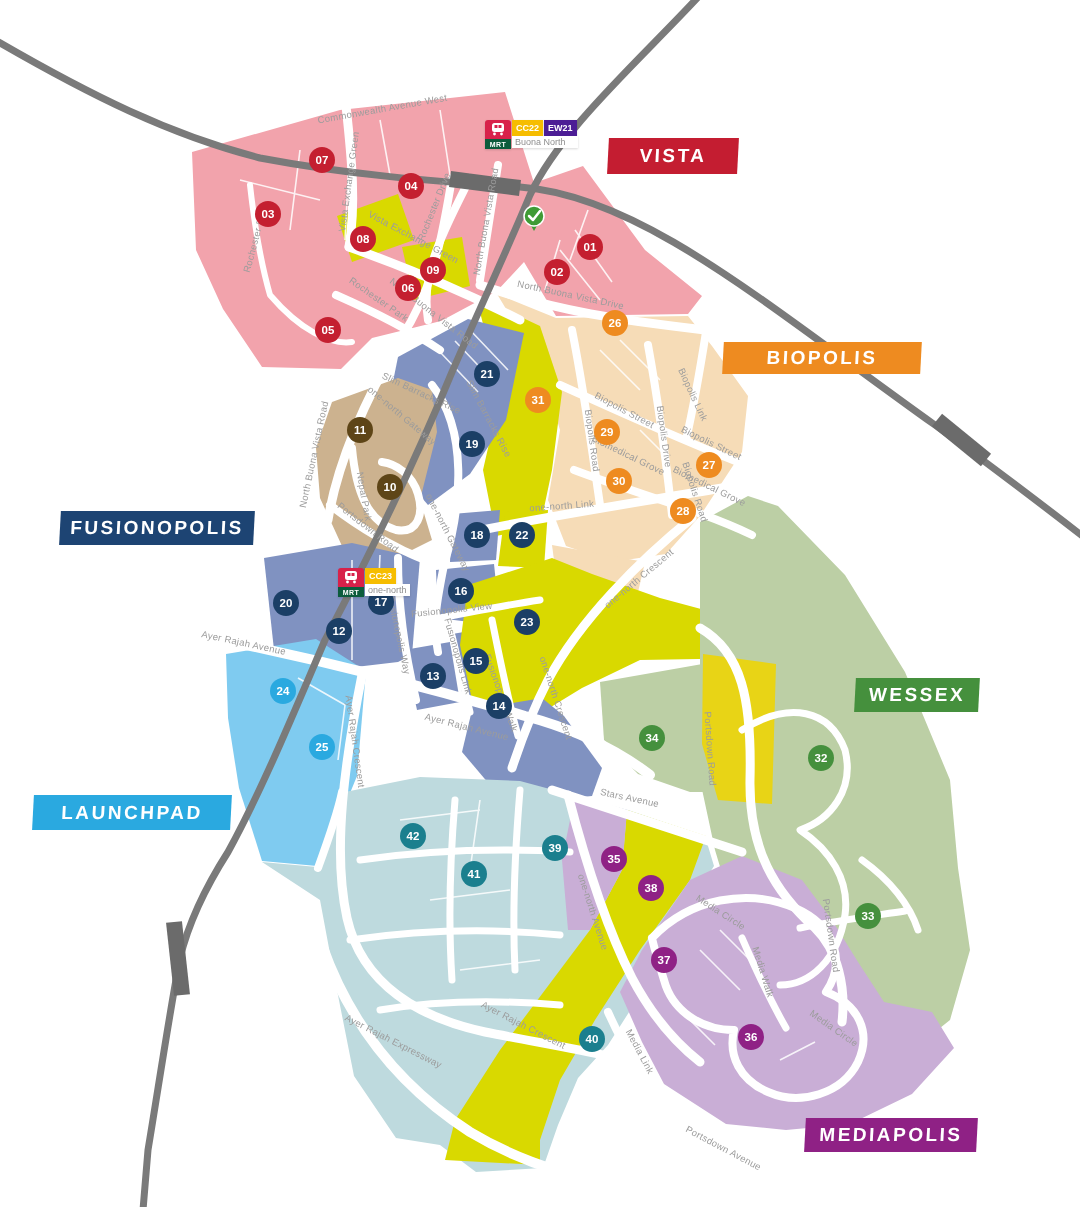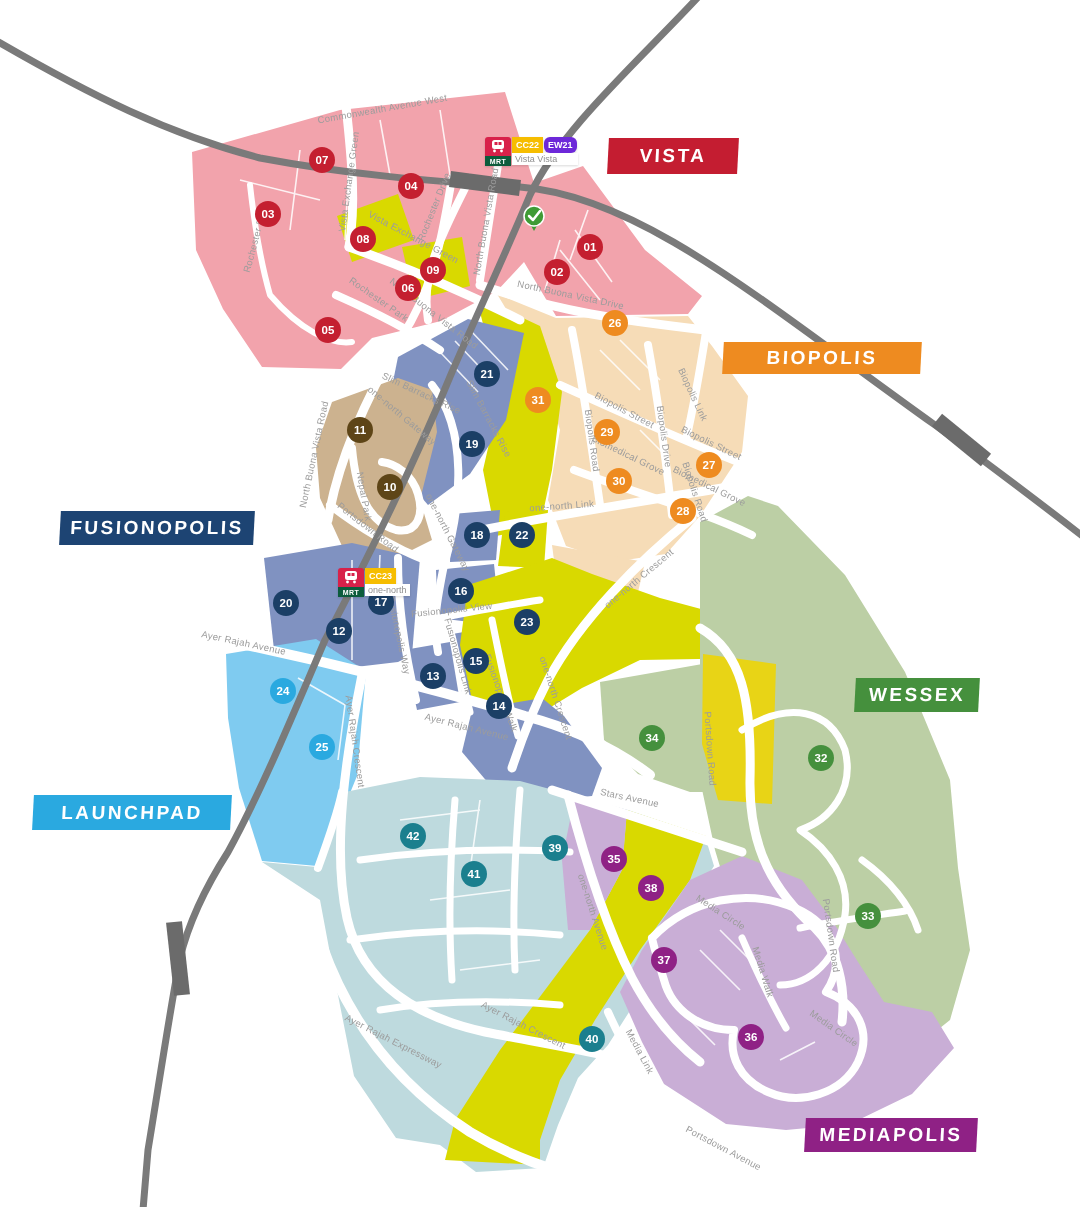"CC22" div.mrt-badge { top: 137px -> 120px }
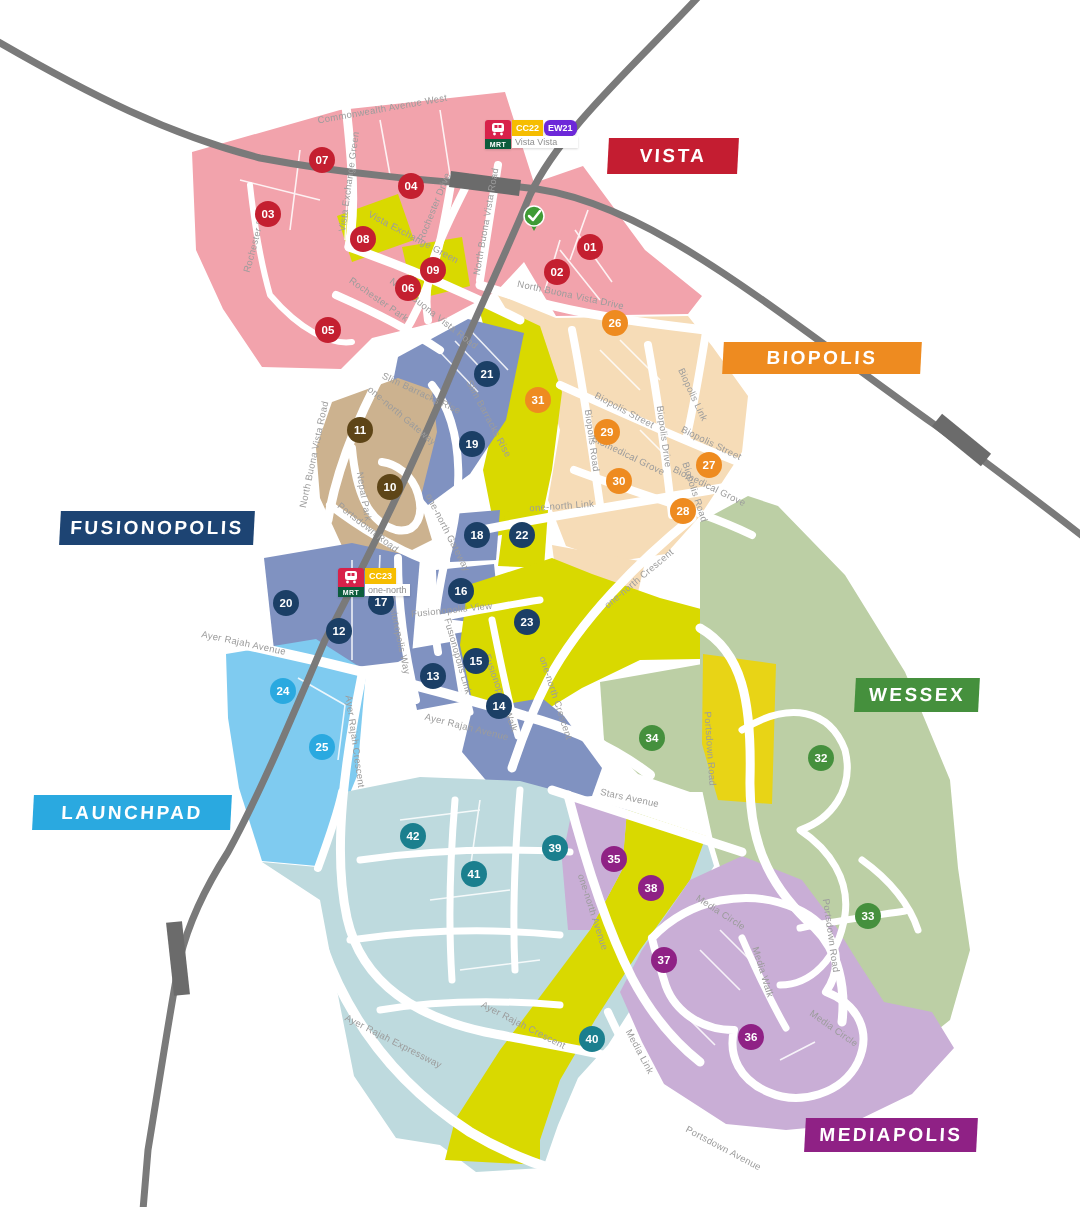"EW21" span.line-chip { background: #6d28d9 -> #4c1d95; border-radius: 6px -> none }
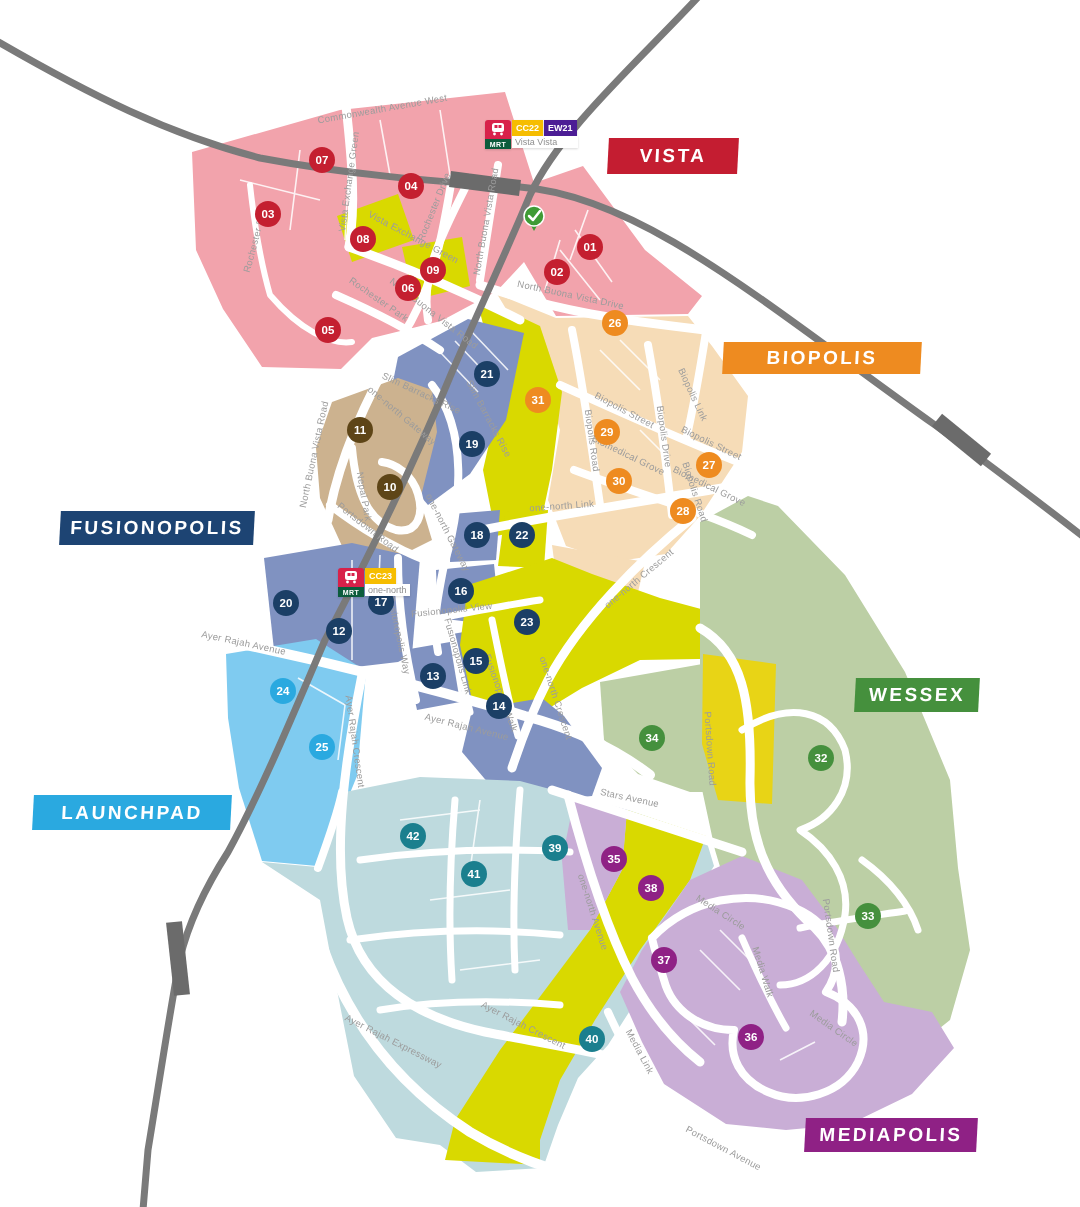"Vista Vista" div.mrt-name { text: Vista Vista -> Buona North }
